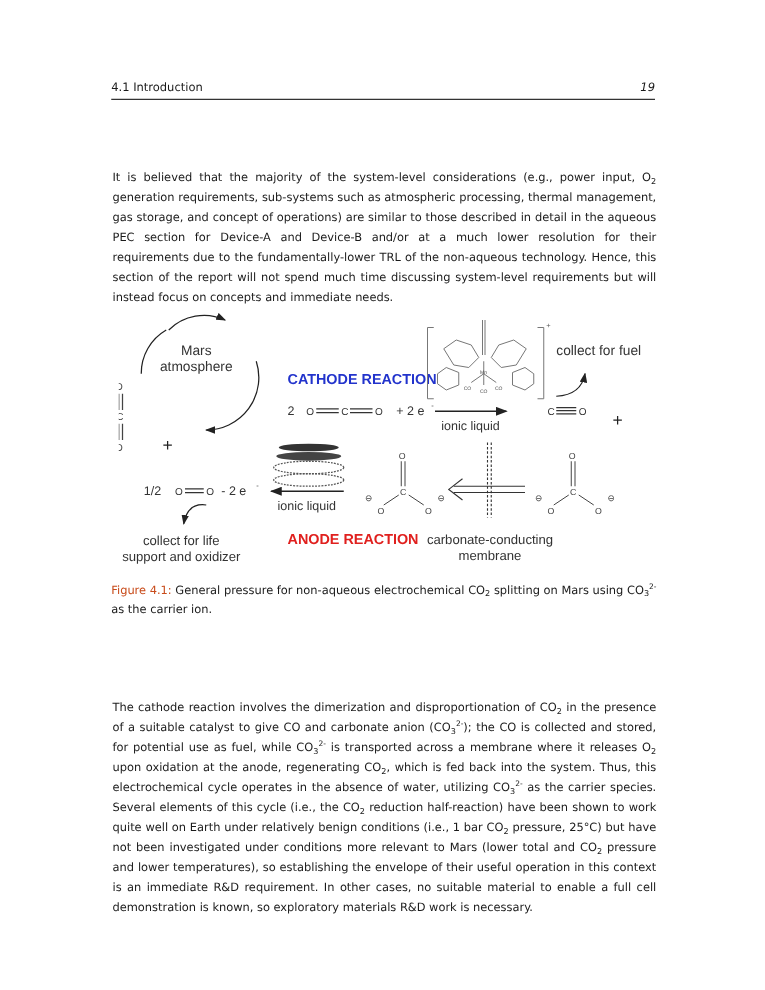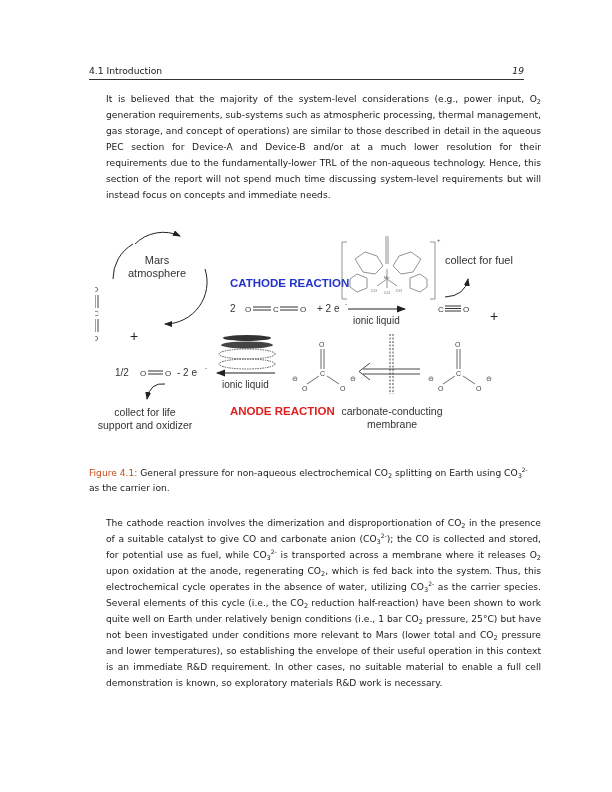"It is believed that the" .para { left: 106px -> 90px; margin-top: none -> 44px }
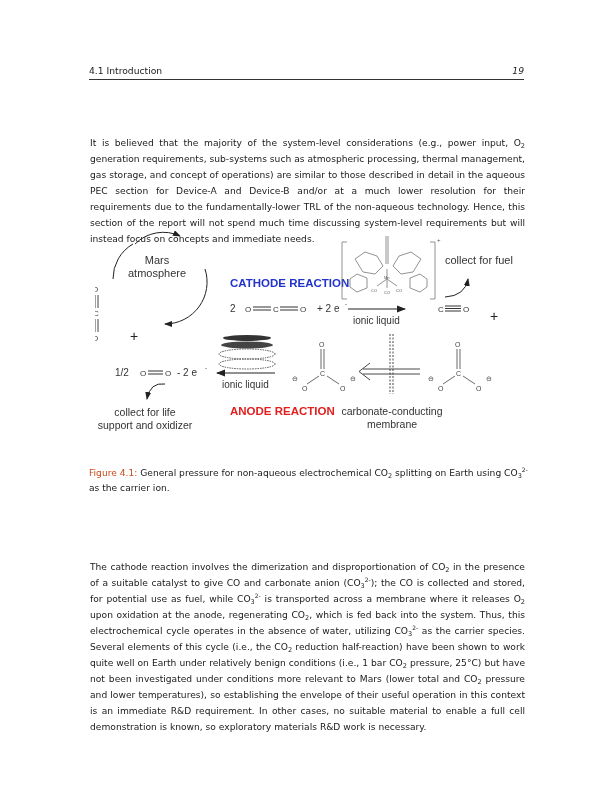"Mars" .figure { top: 224px -> 244px }
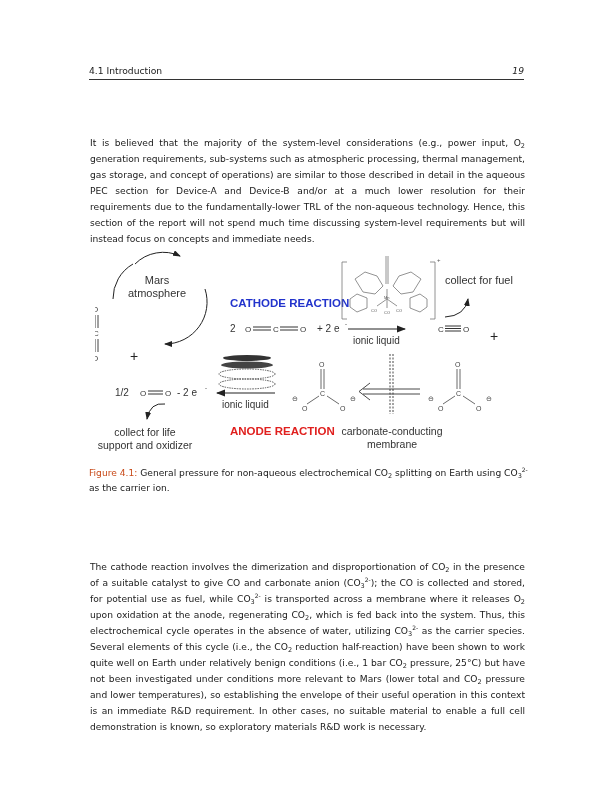"splitting on Earth using CO" span { text: Earth -> Mars }
